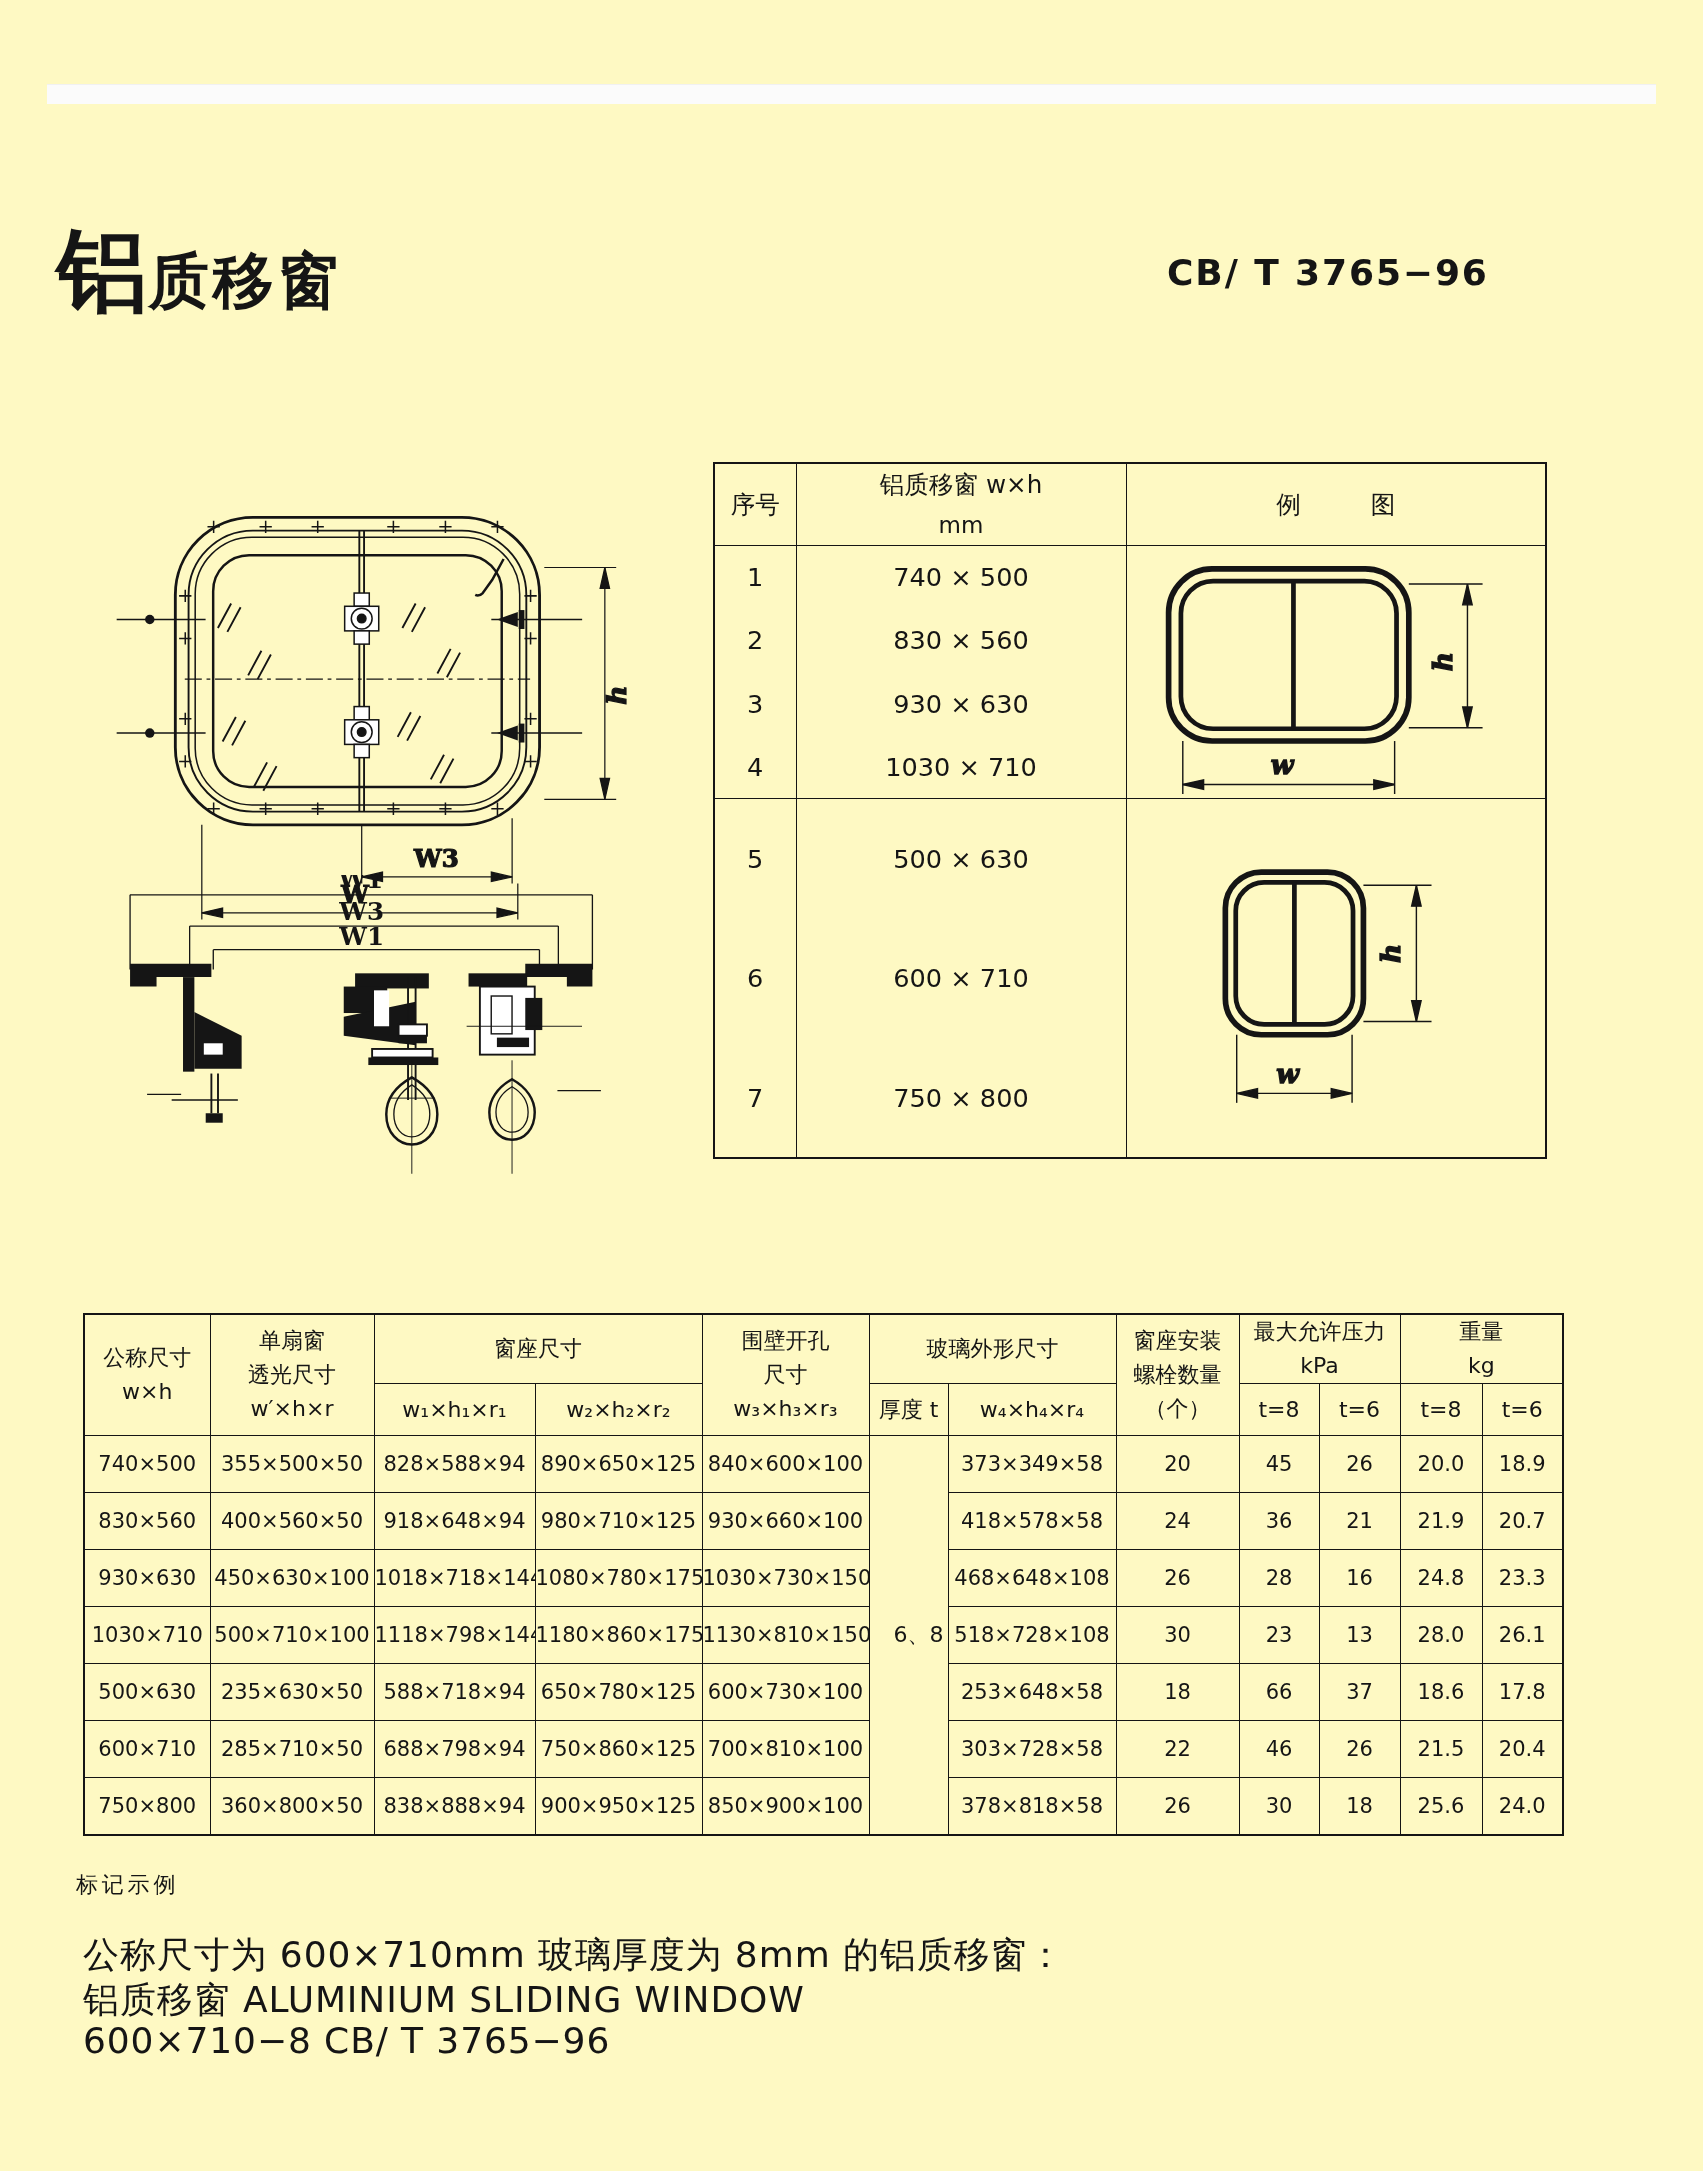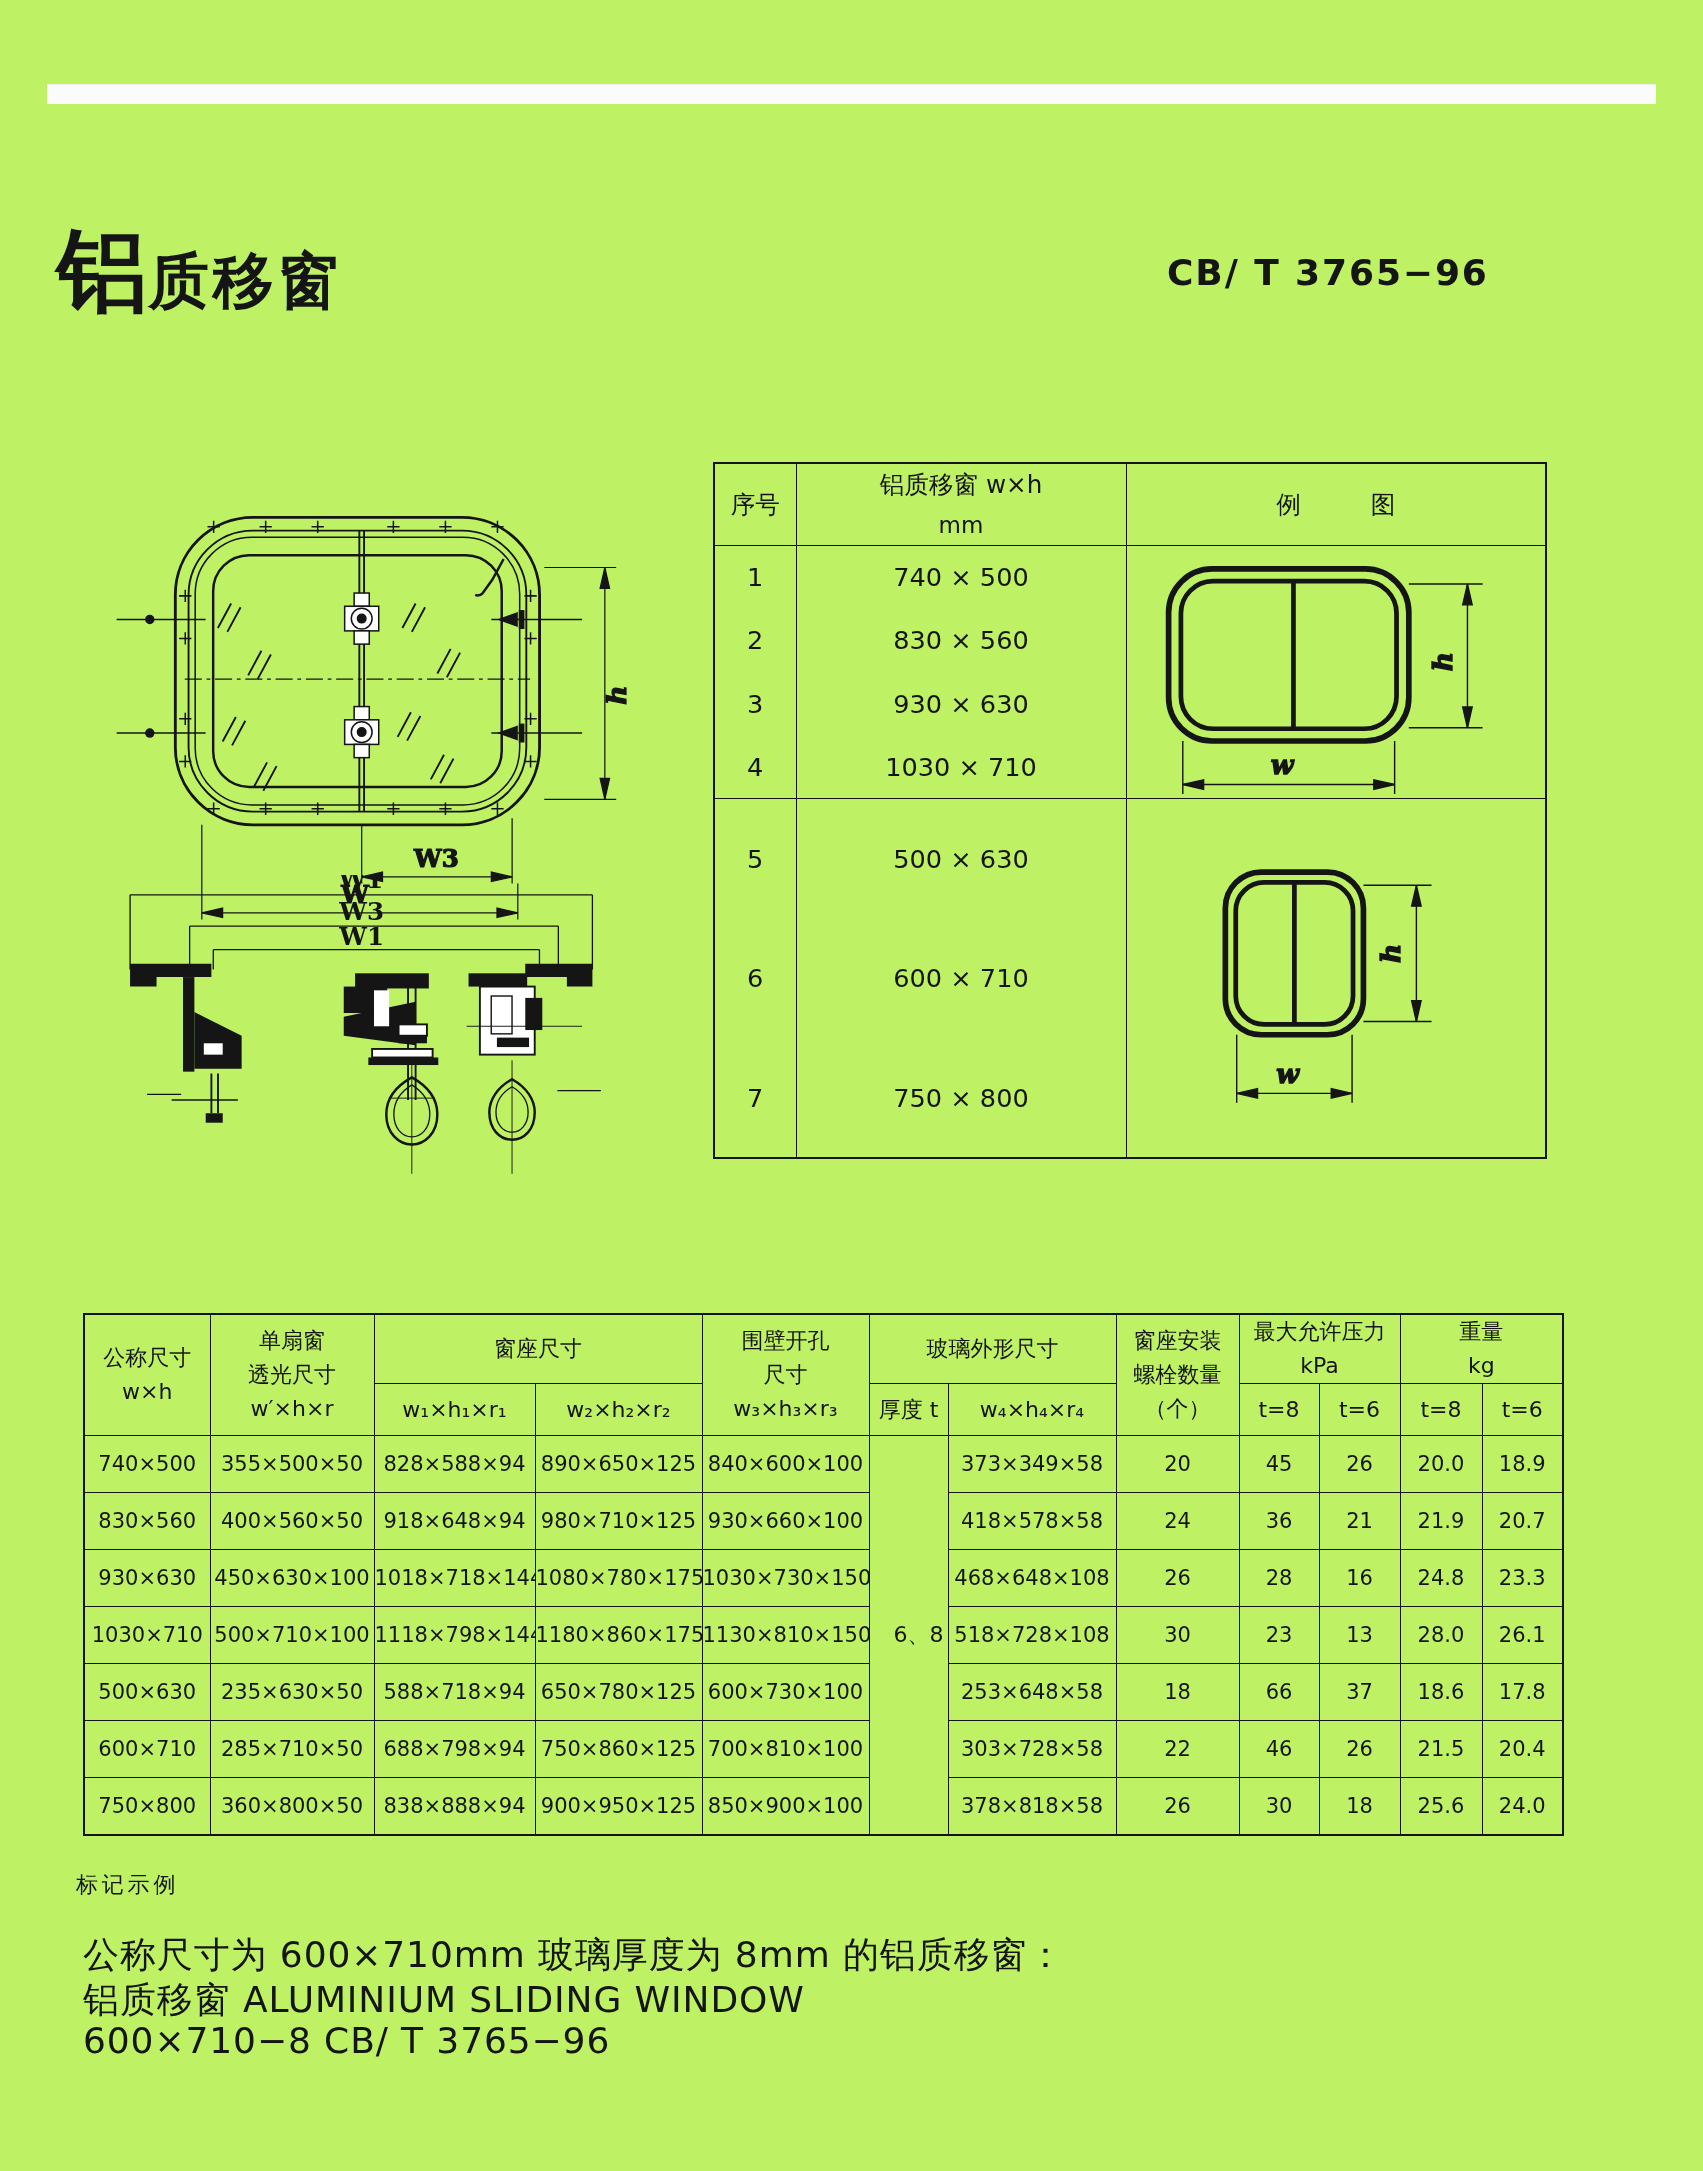"铝质移窗" .page { background: #bef264 -> #fef9c3 }
